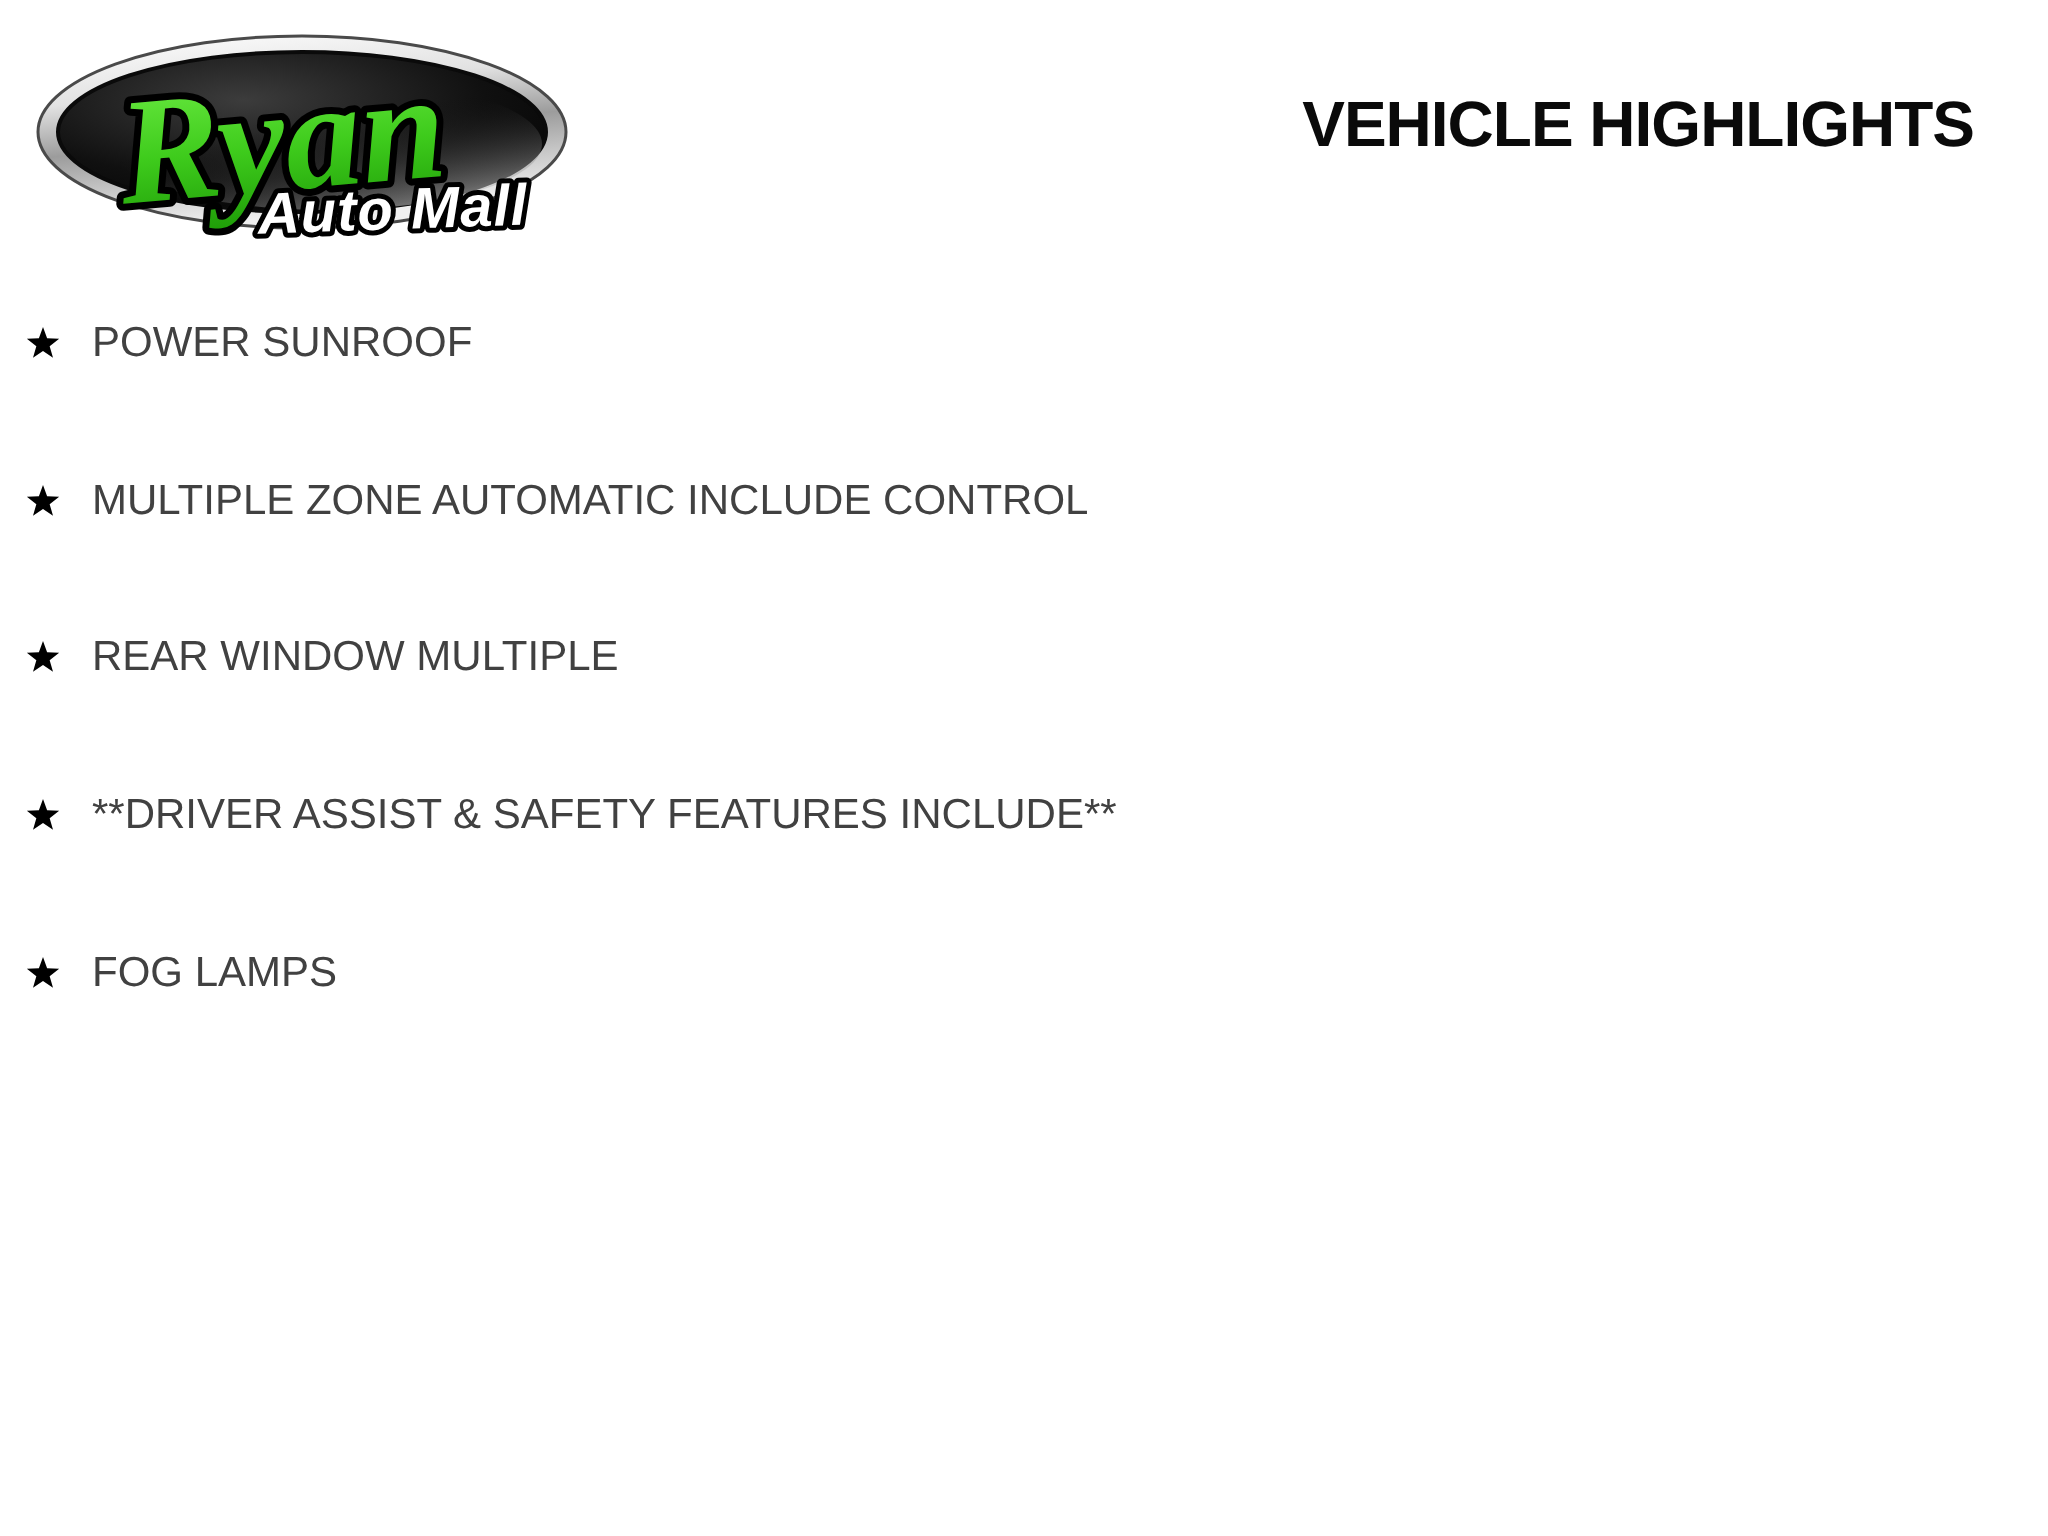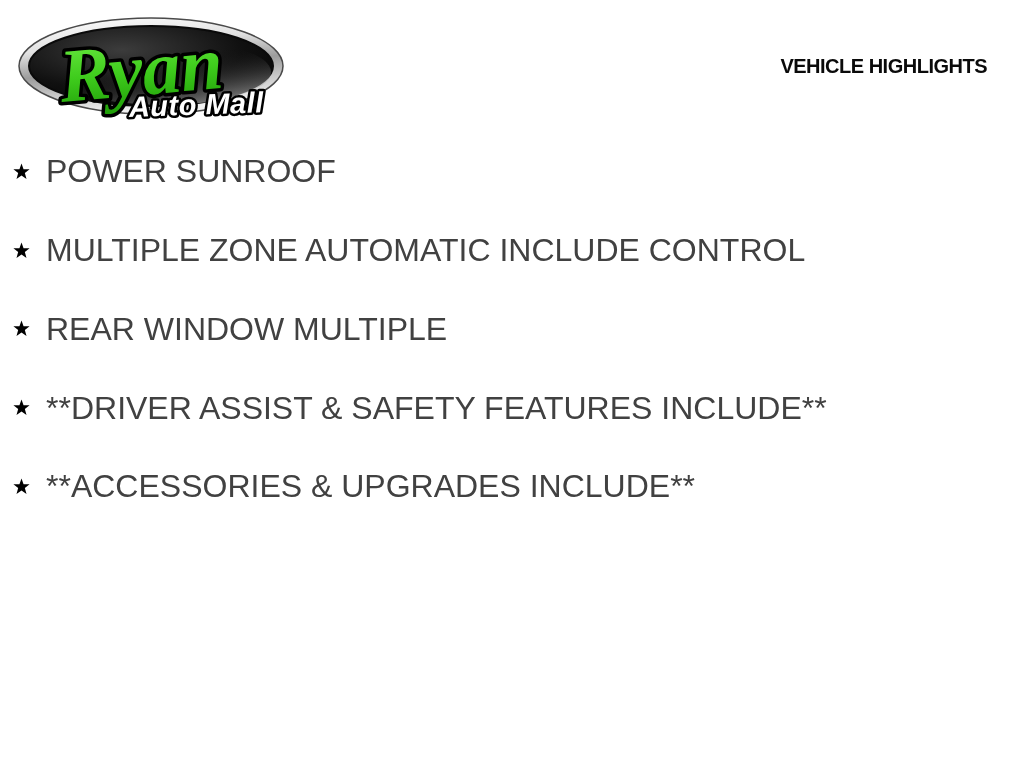"VEHICLE HIGHLIGHTS" .page-title { font-size: 20px -> 32px; top: 56px -> 46px }
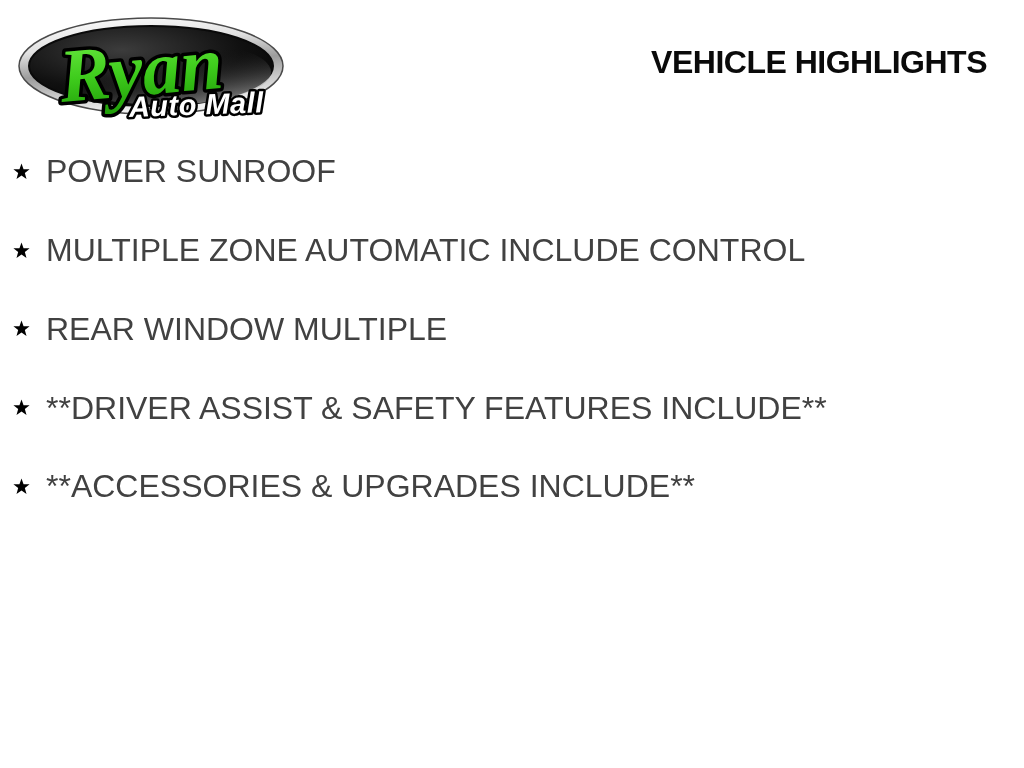"POWER SUNROOF" .item-label { font-size: 32px -> 21px }
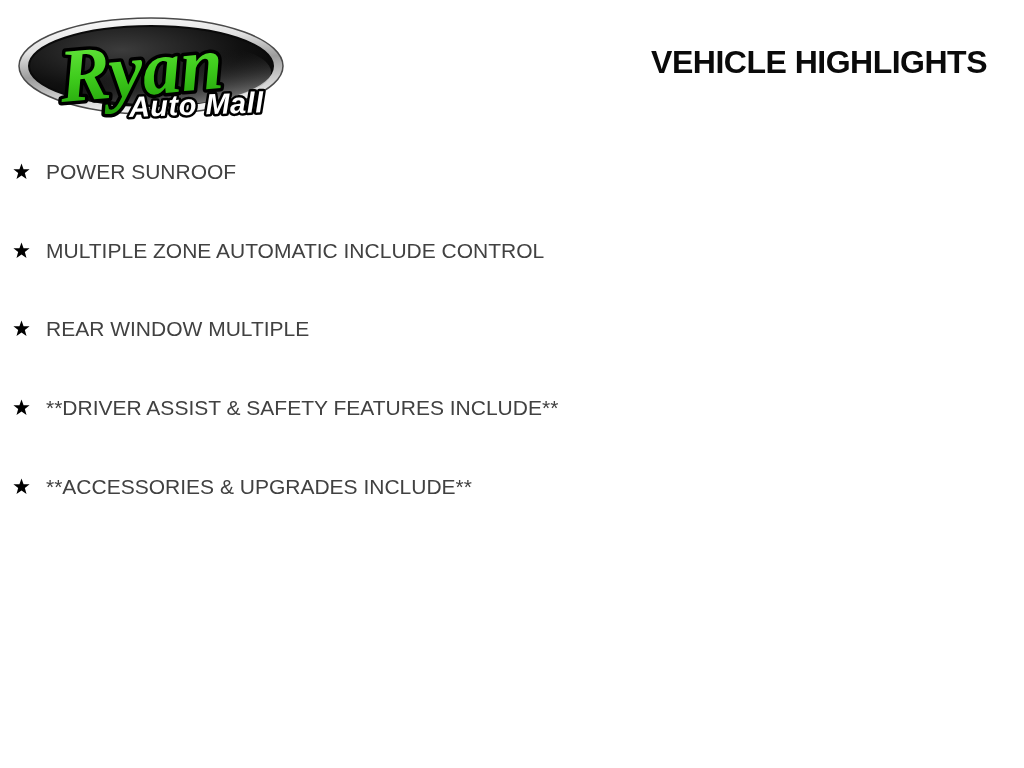"FOG LAMPS" li { html: none -> <li> <svg> <use></use> </svg> <span>FOG LAMPS</span> </li> }
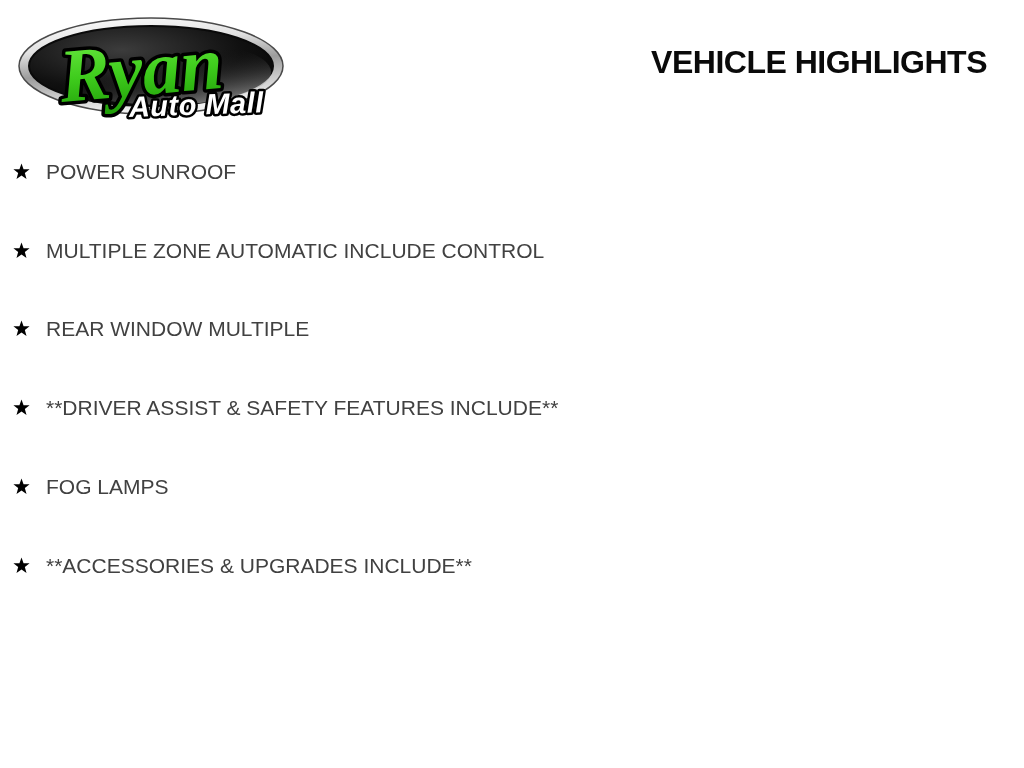"**ACCESSORIES & UPGRADES INCLUDE**" li { html: <li> <svg> <use></use> </svg> <span>**ACCESSORIES &amp; UPGRADES INCLUDE**</span> </li> -> none }
